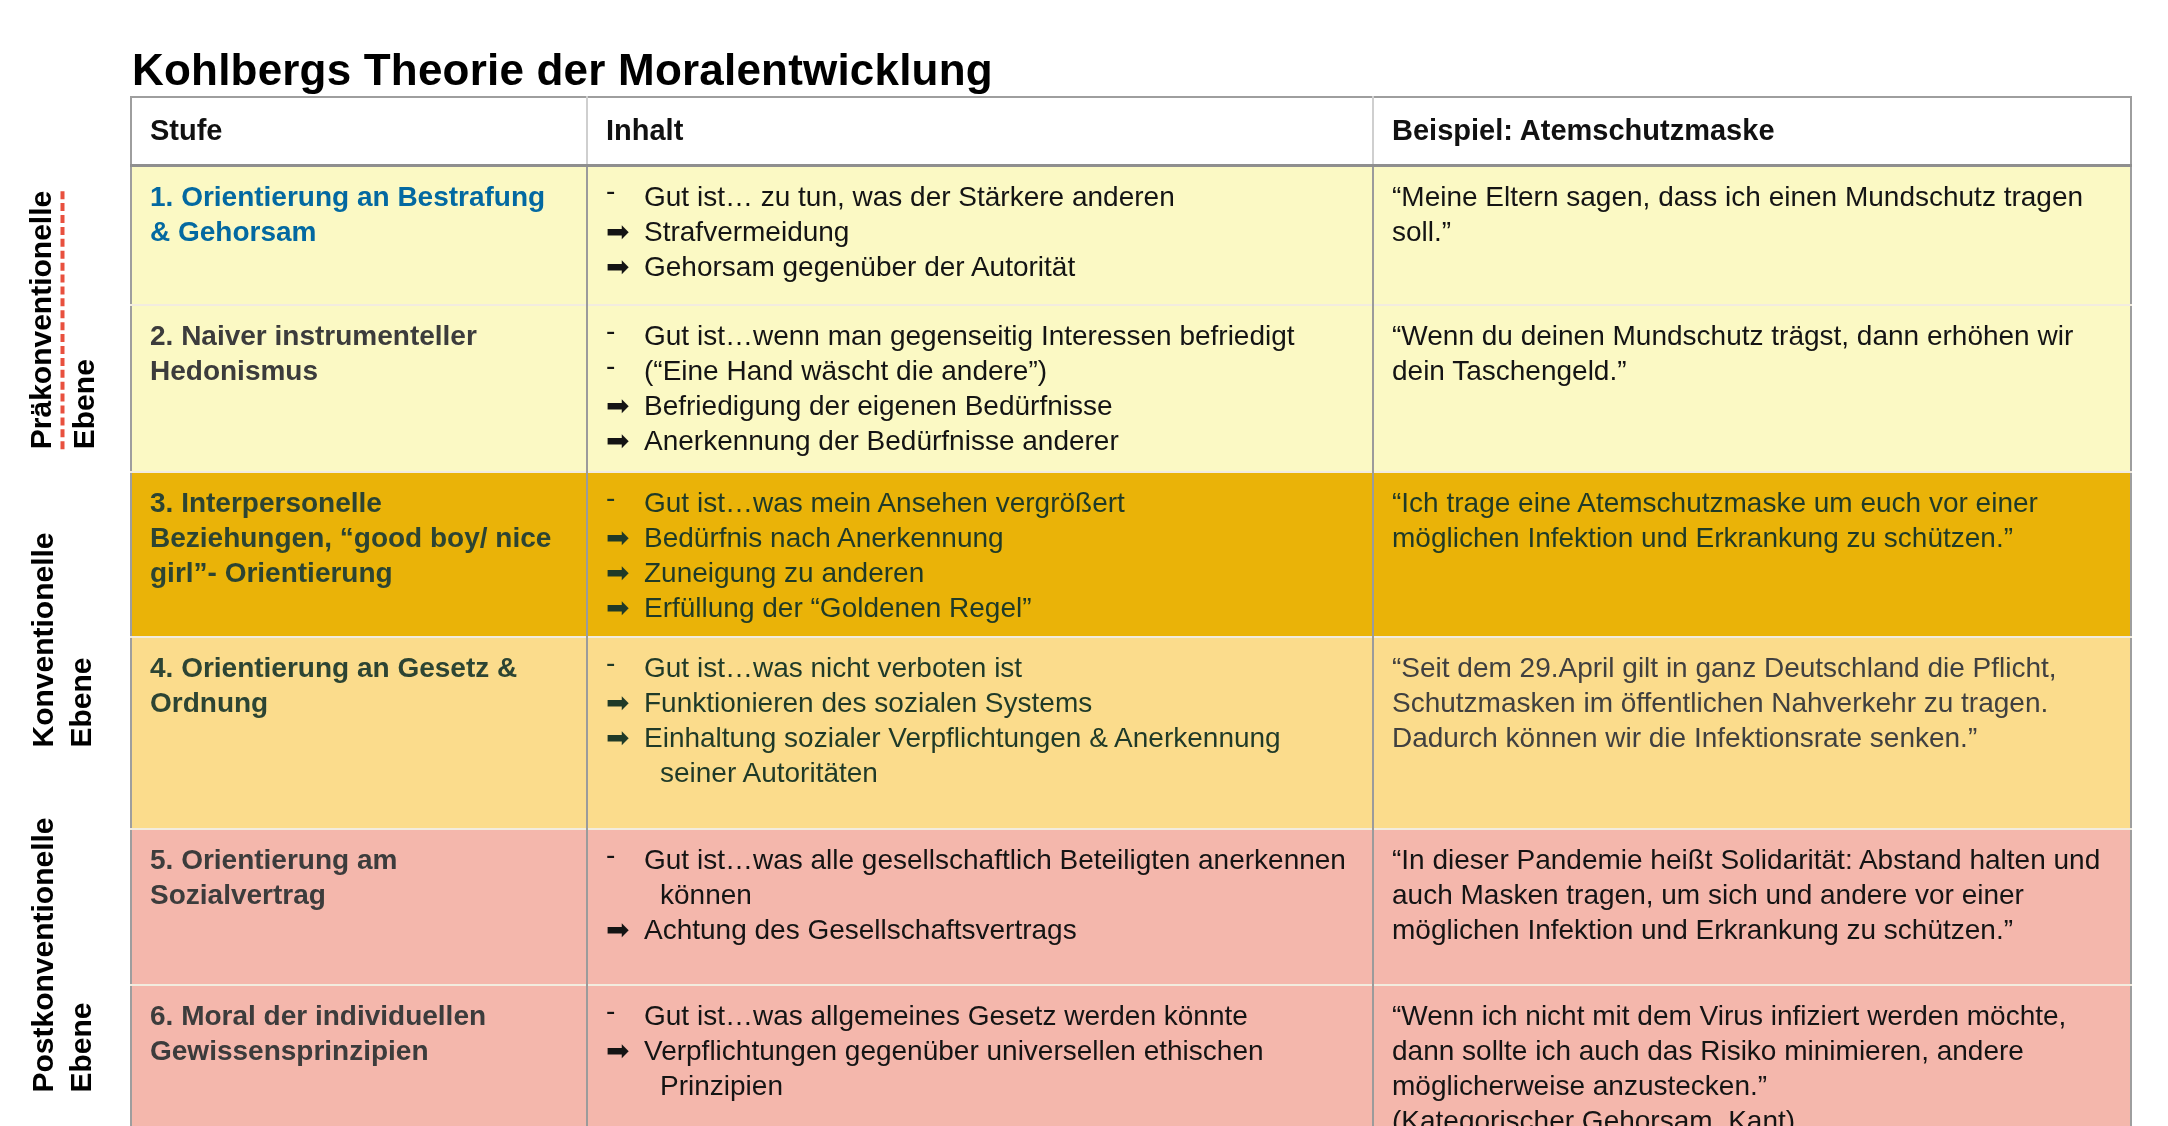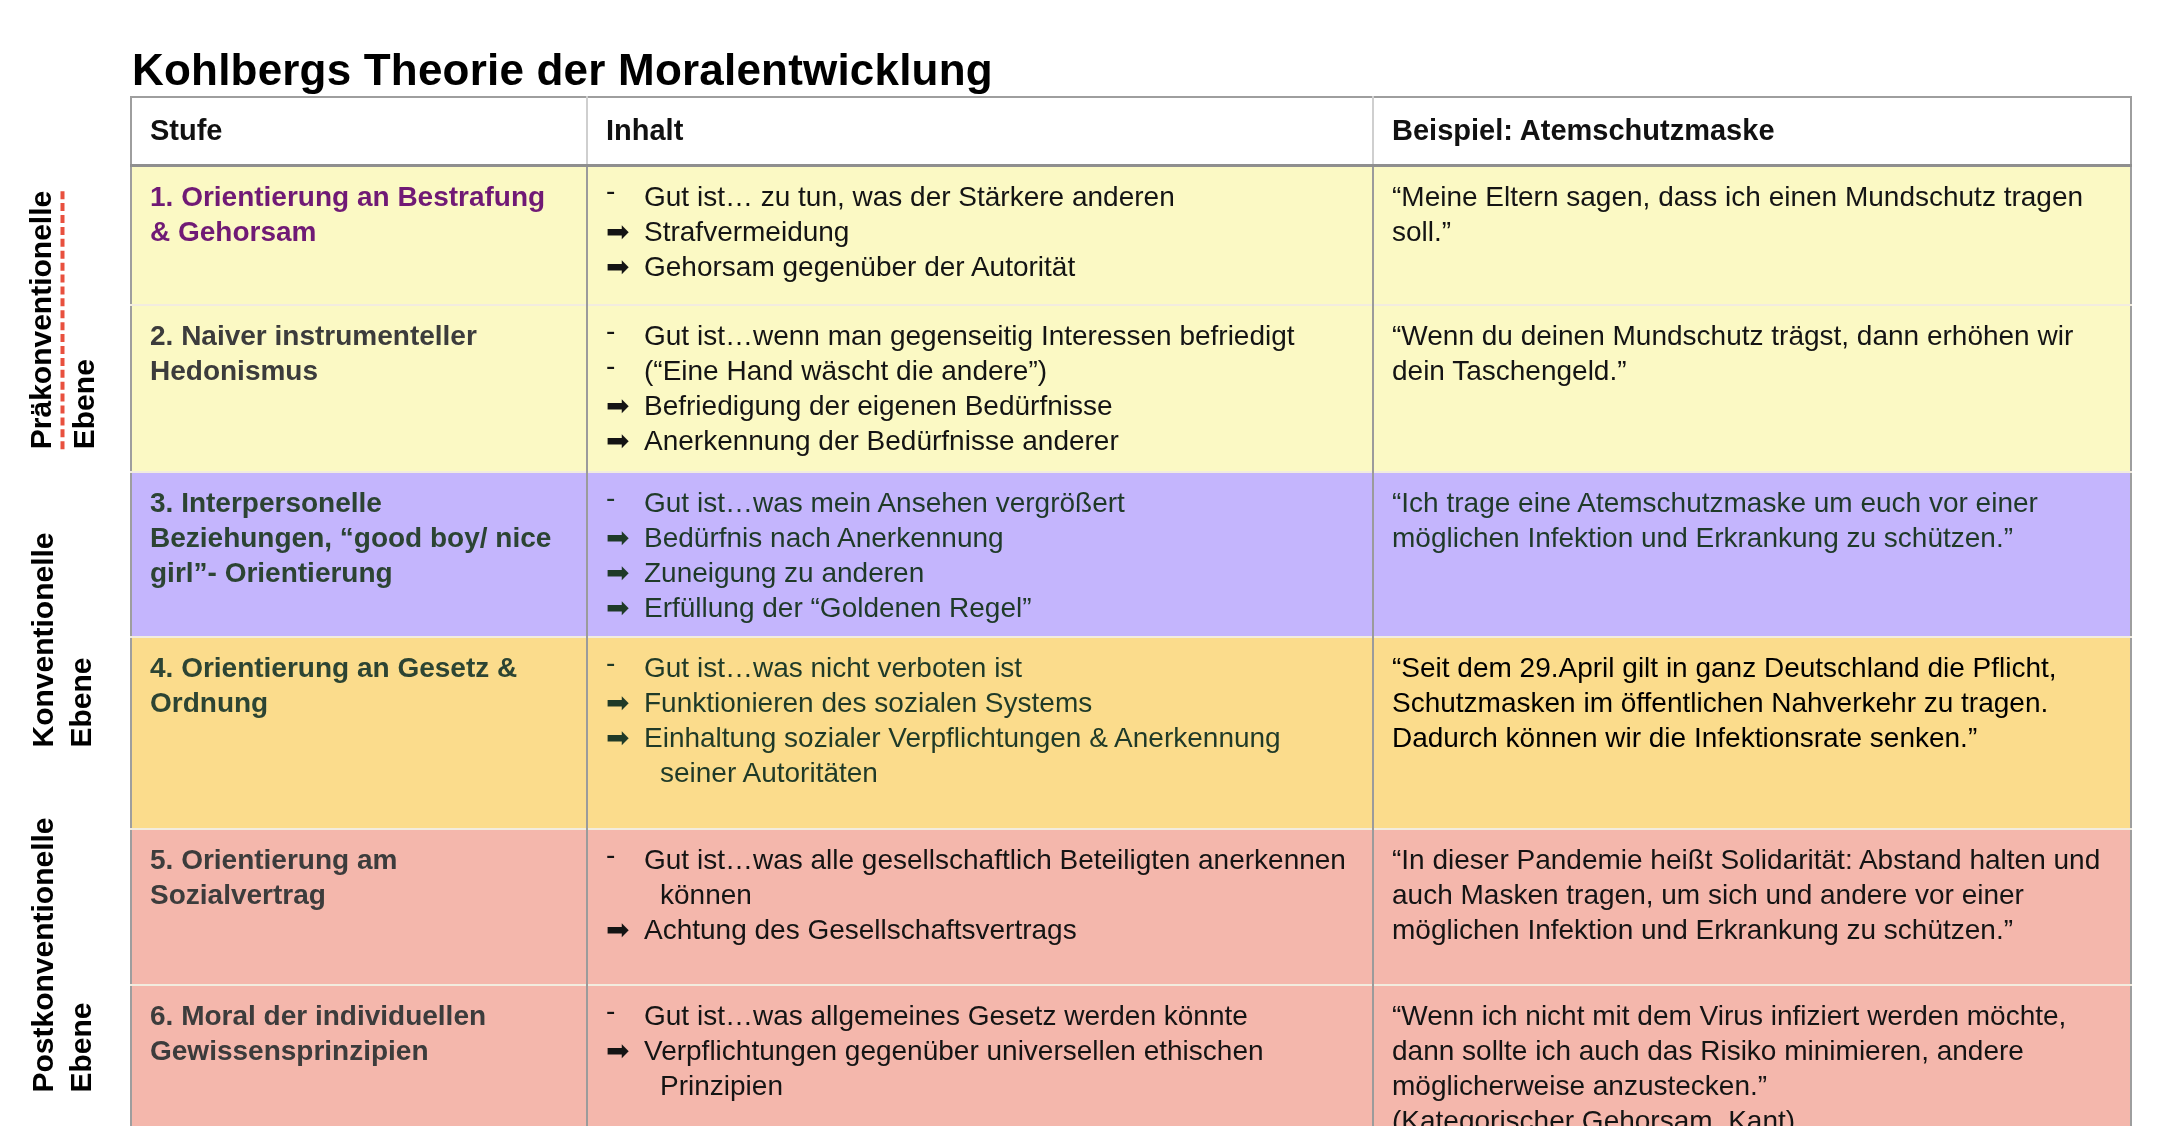"1. Orientierung an Bestrafung &" div.stage { color: #701a75 -> #0369a1 }
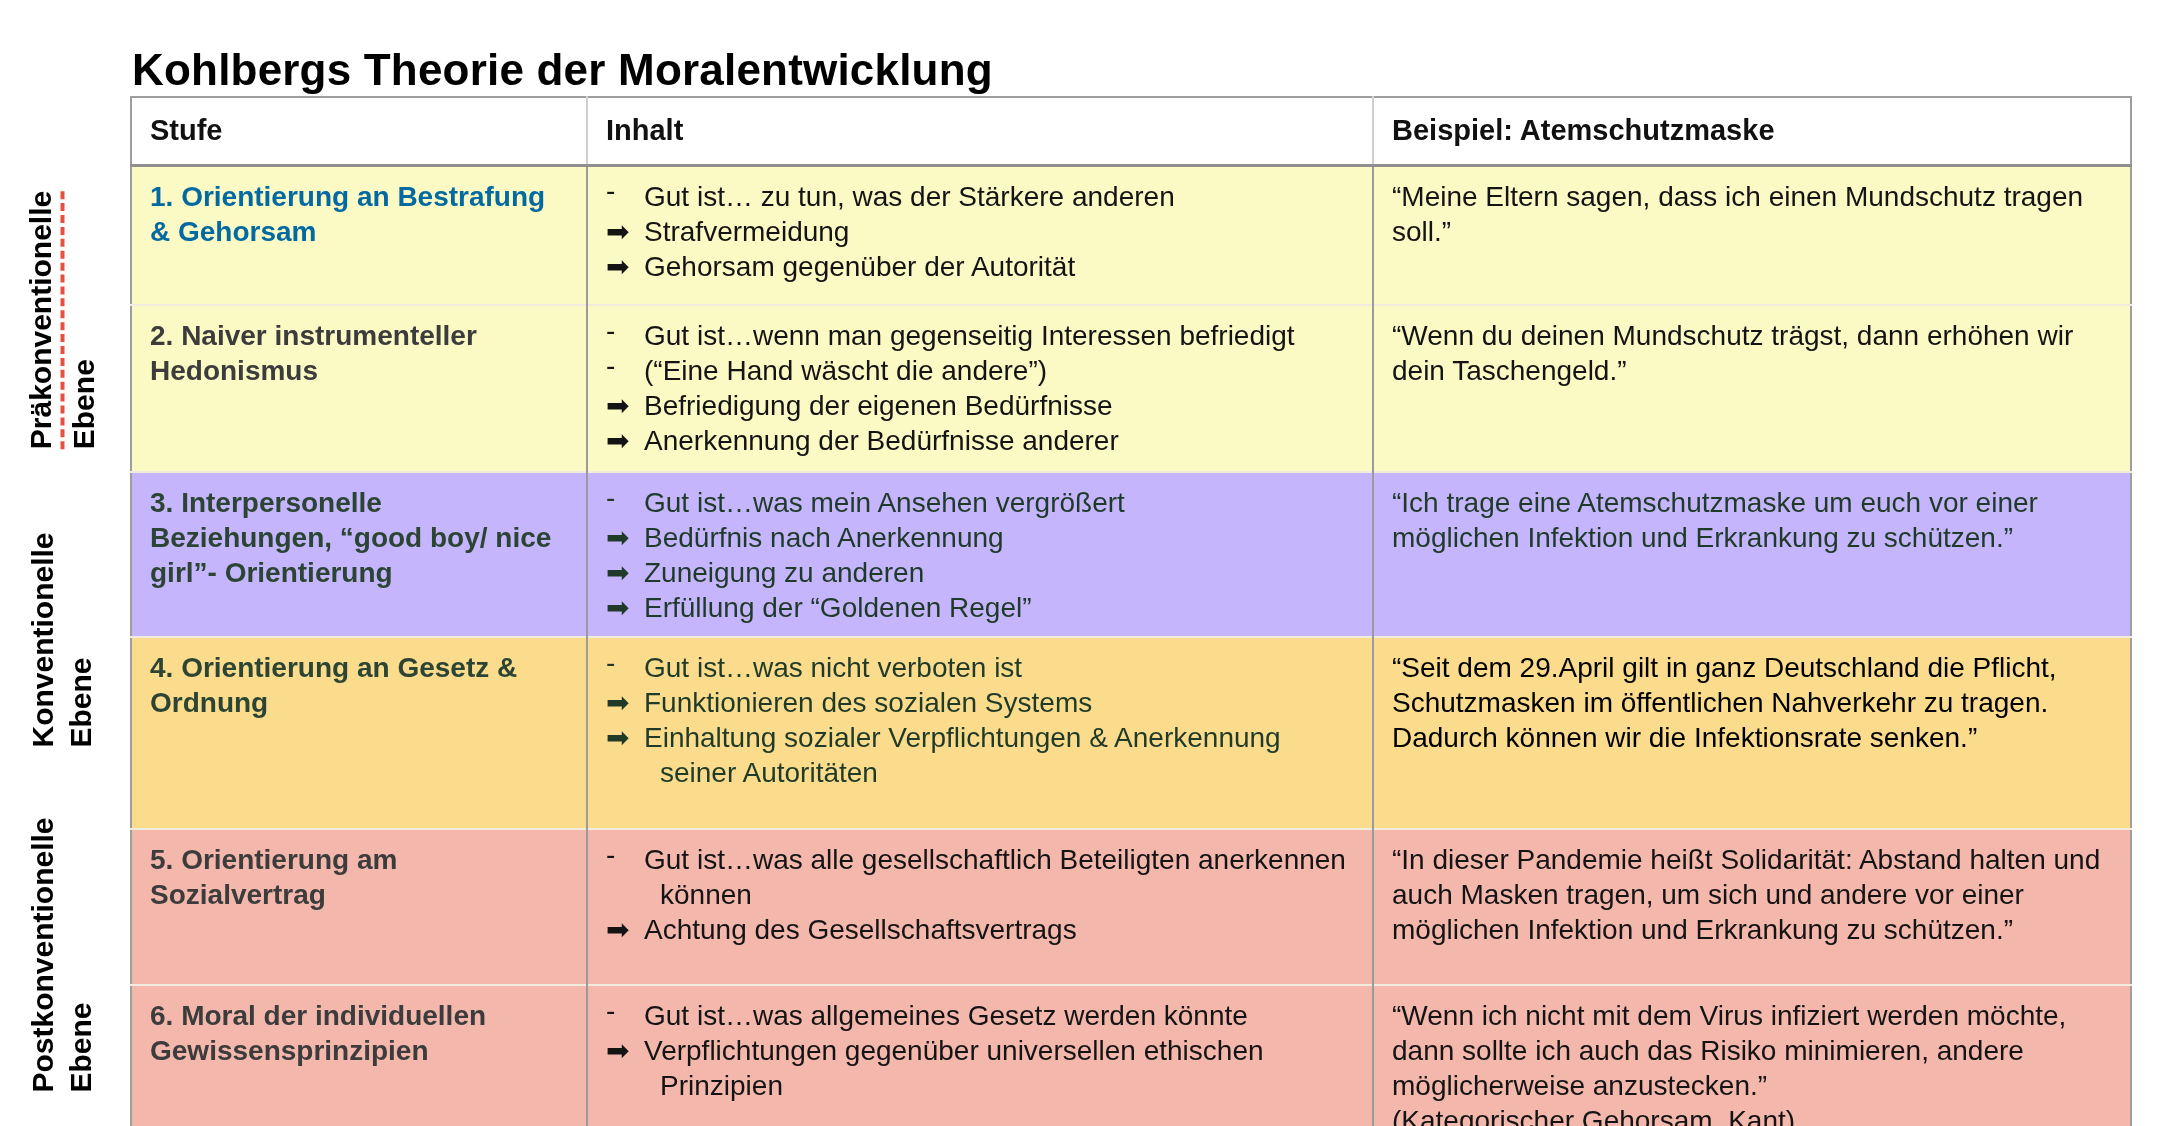"3. Interpersonelle Beziehungen, “good" tr { background: #c4b5fd -> #eab308 }
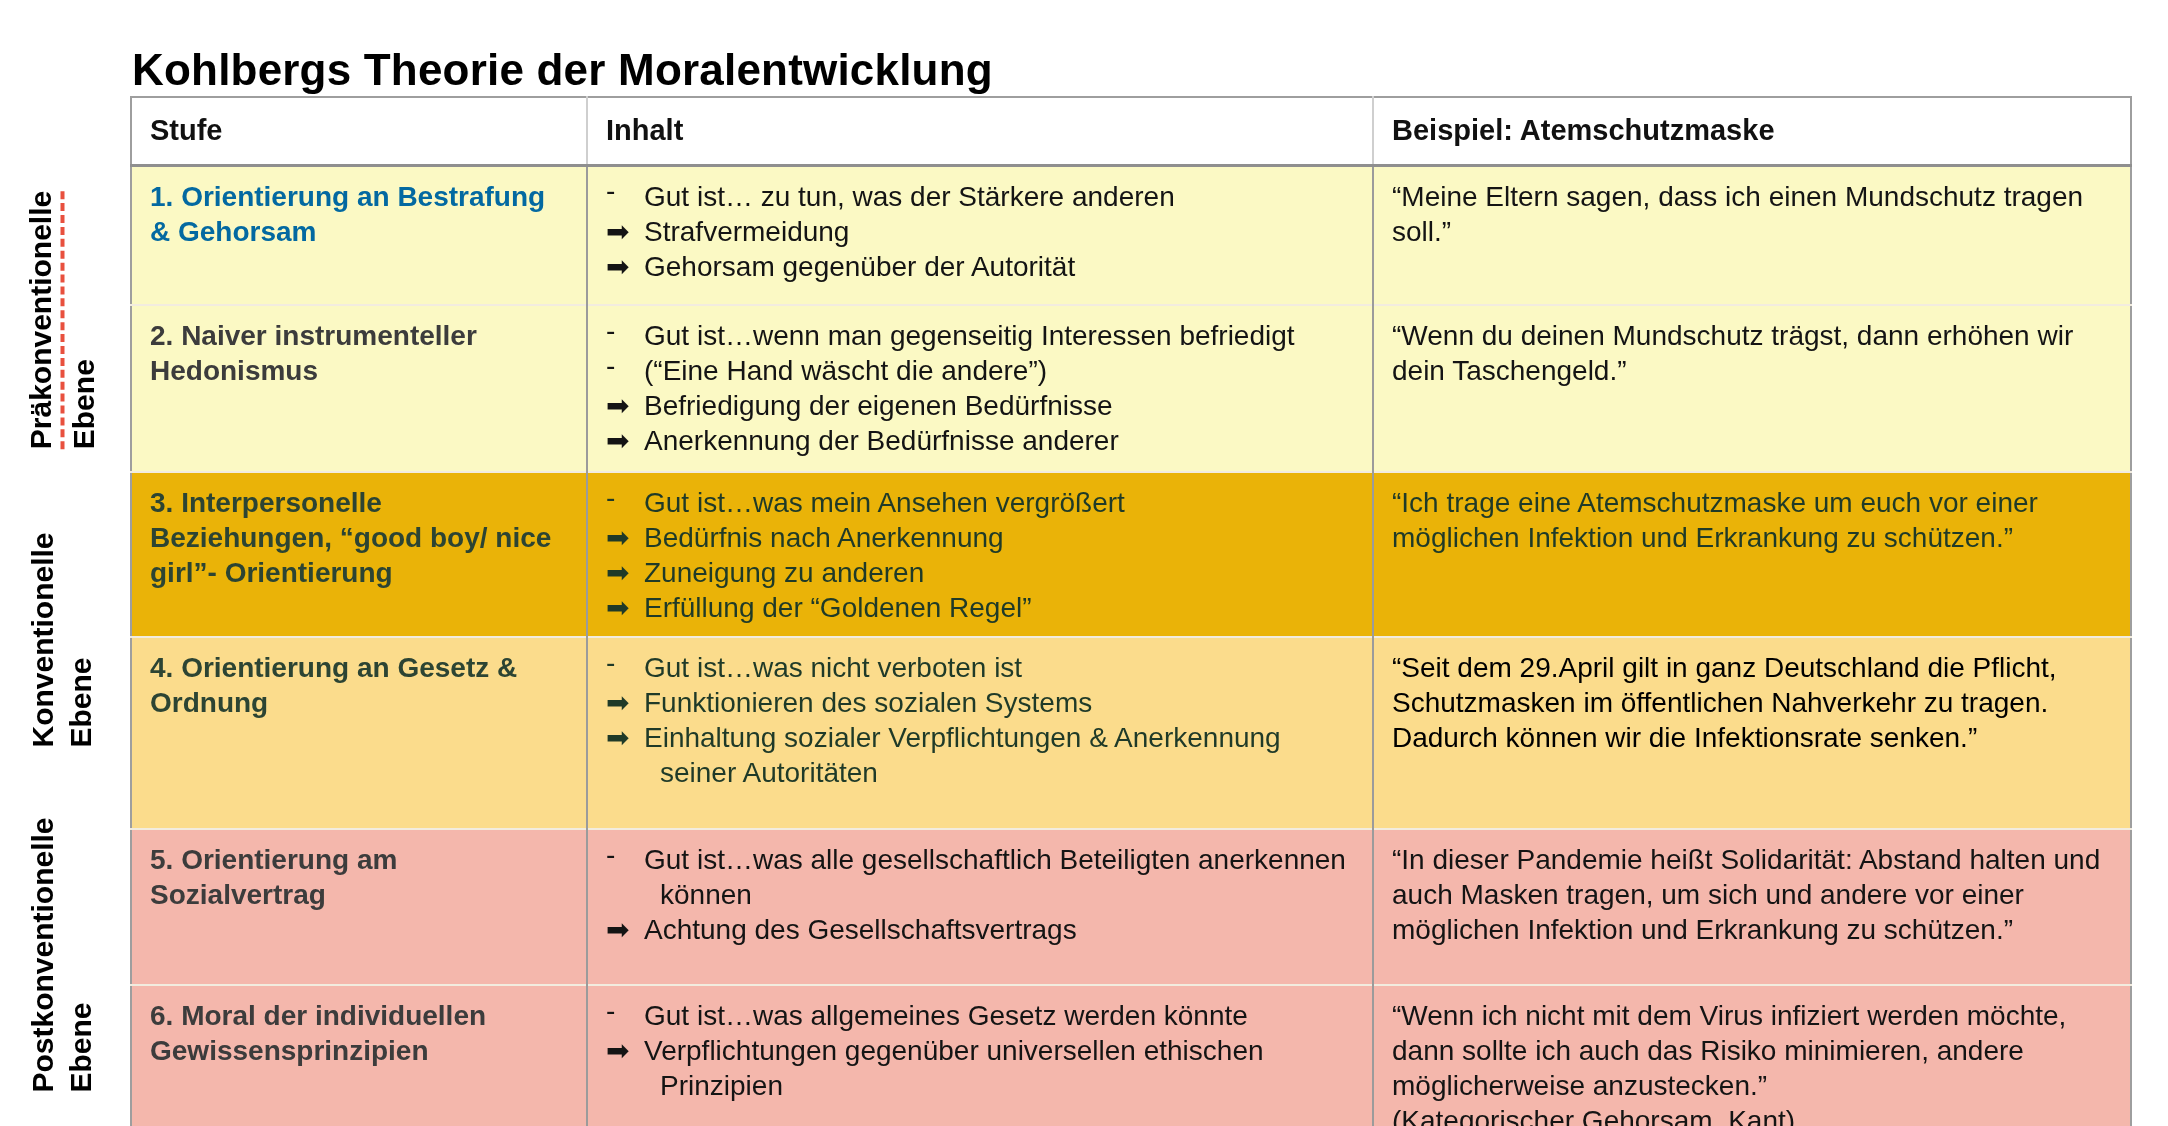"“Seit dem 29.April gilt in" td { color: #000000 -> #404040 }
